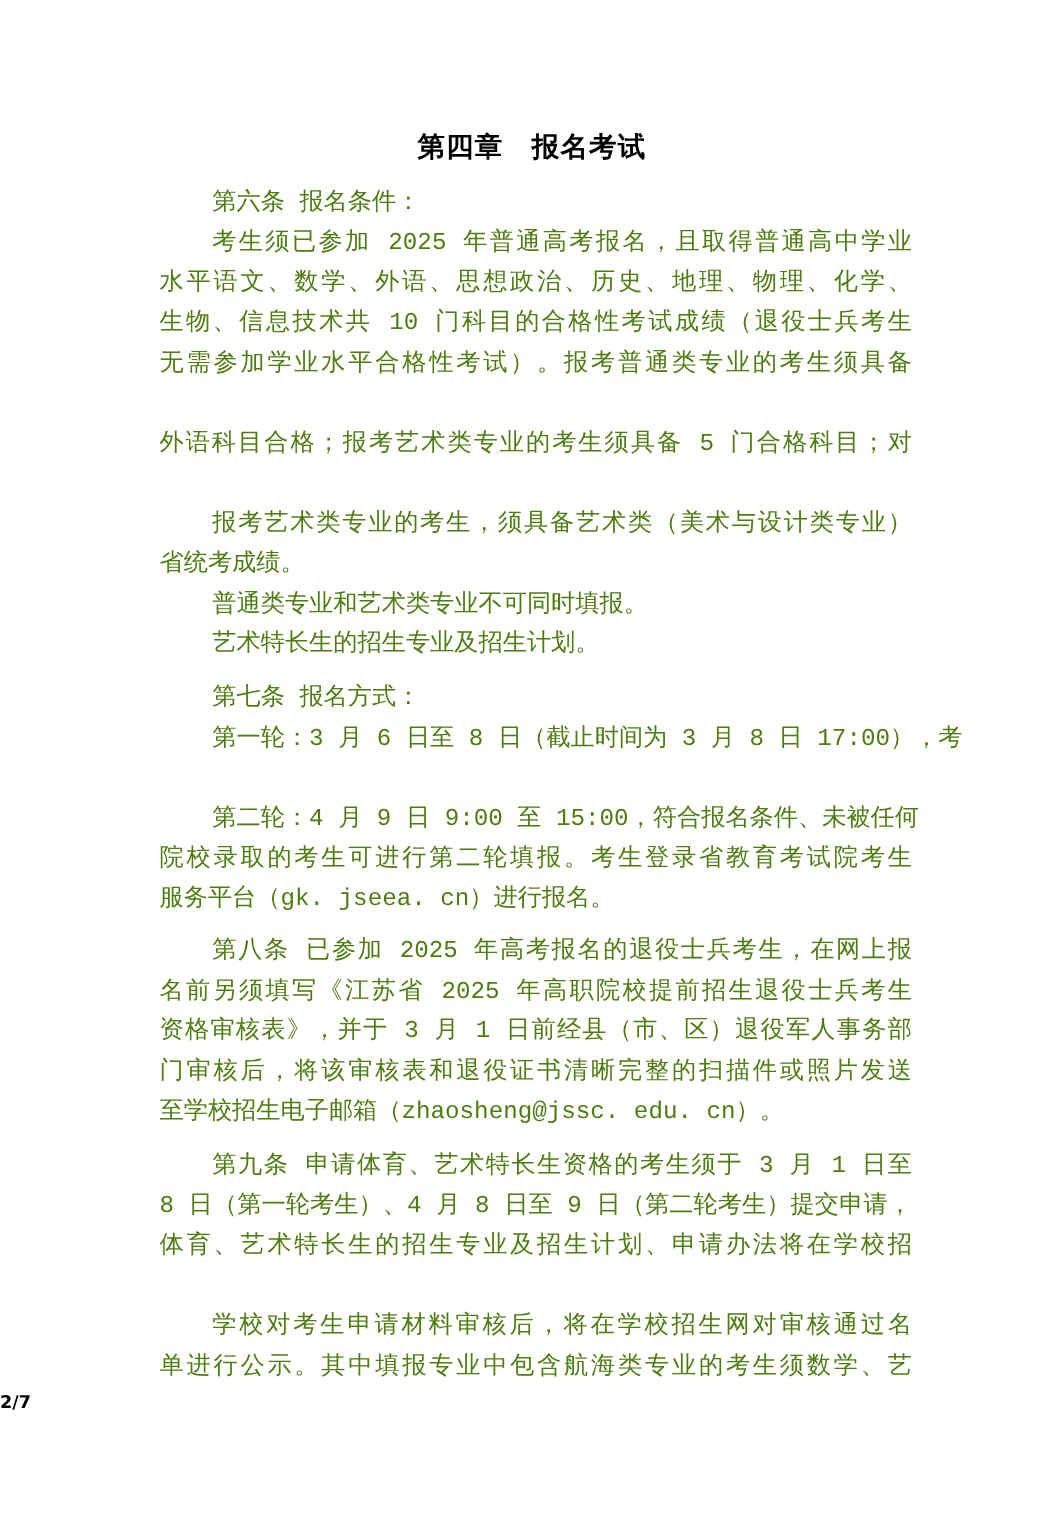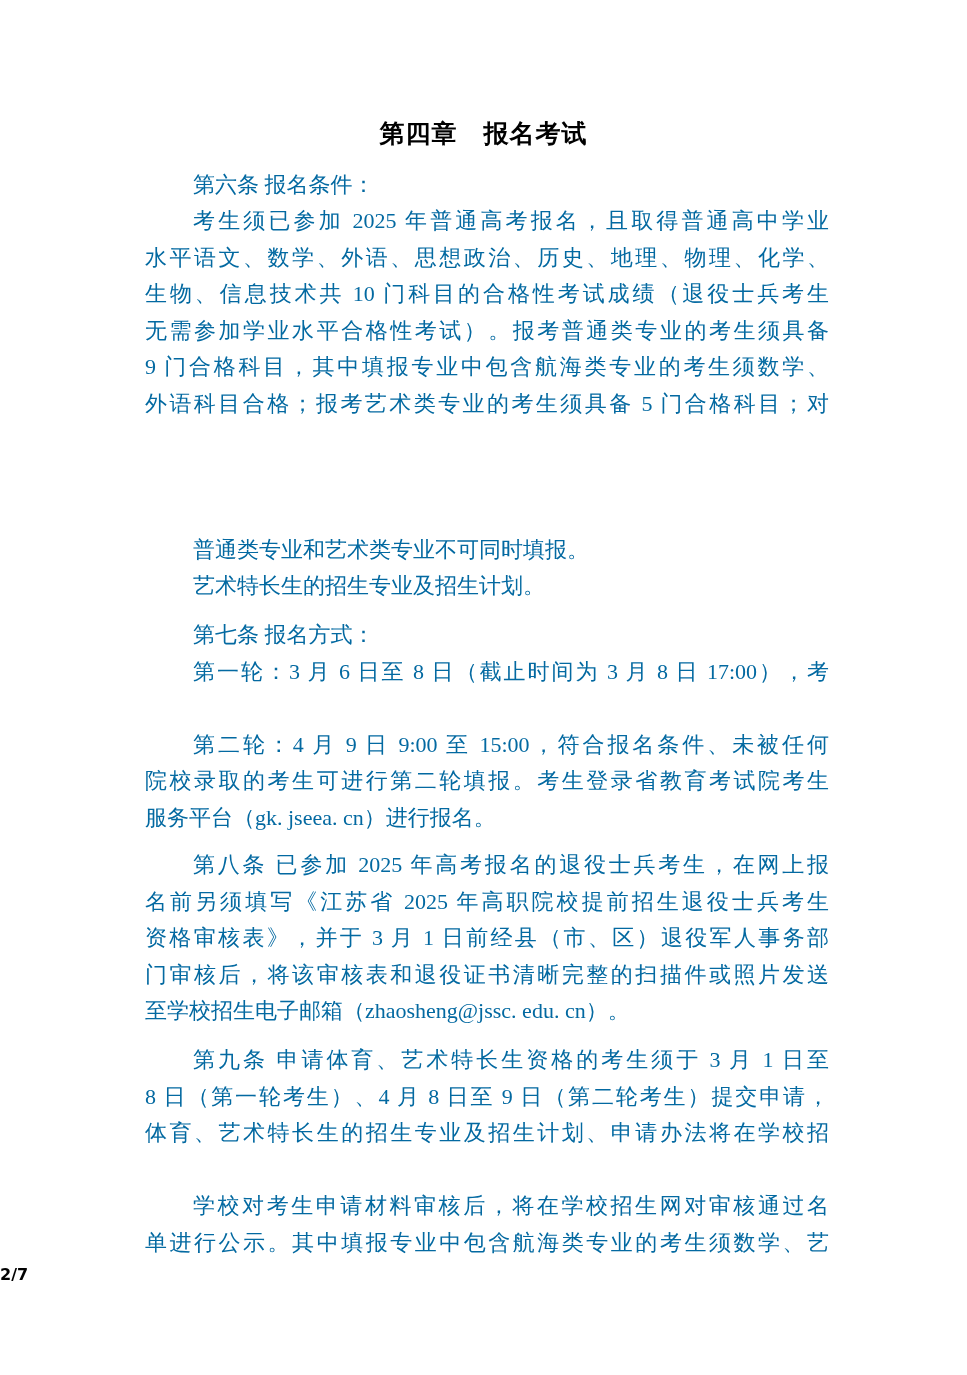"第六条 报名条件：" .line { color: #0369a1 -> #4d7c0f; font-family: Liberation Serif, serif -> Liberation Mono, monospace }
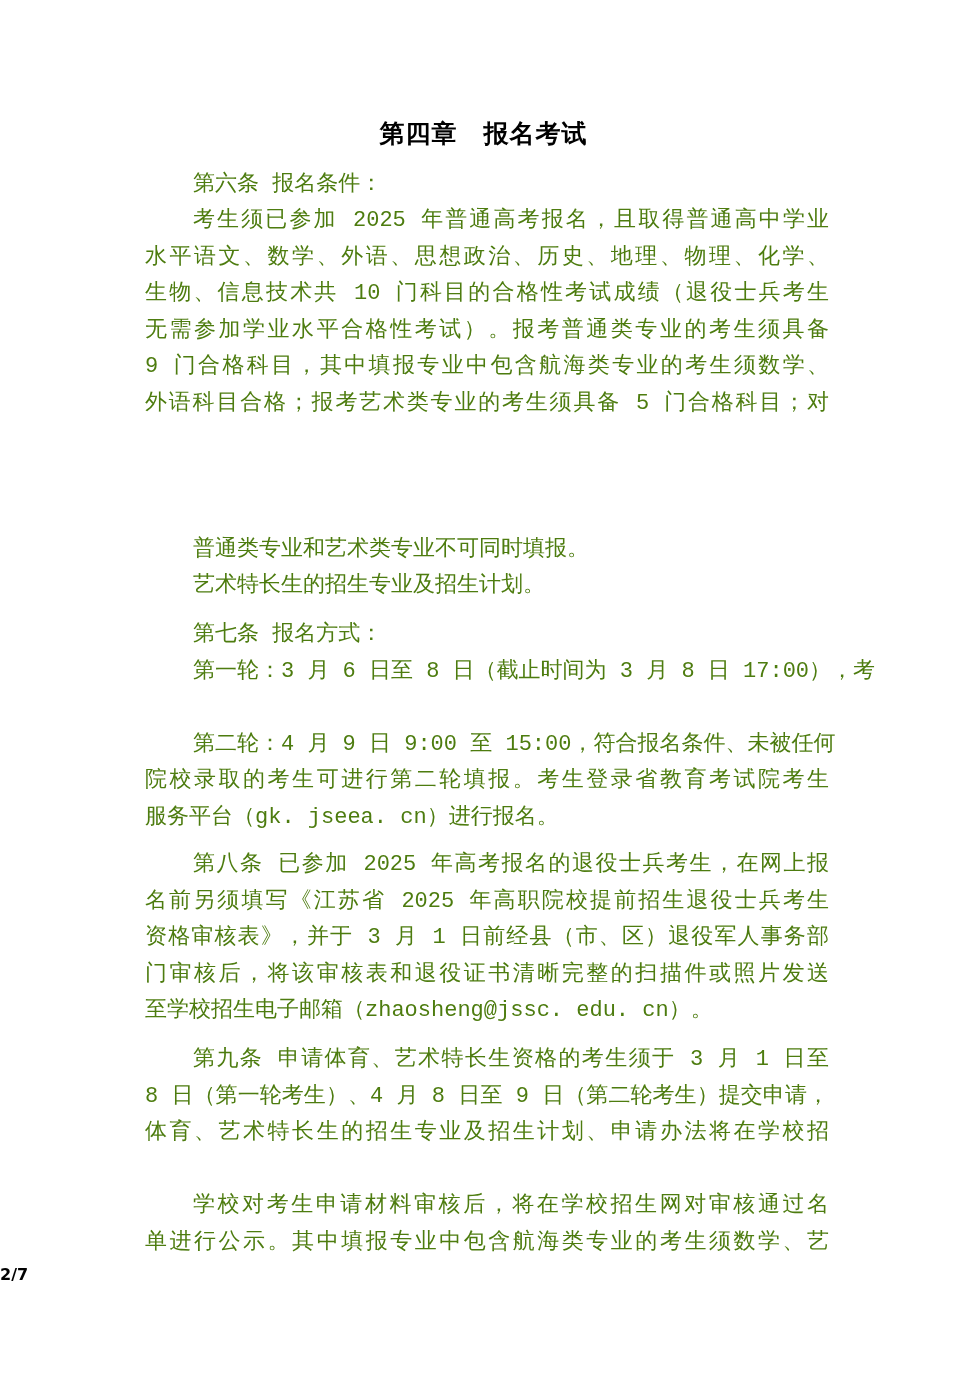"9 门合格科目，其中填报专业中包含航海类专业的考生须数学、" div.line { html: <div>9 门合格科目，其中填报专业中包含航海类专业的考生须数学、</div> -> none }
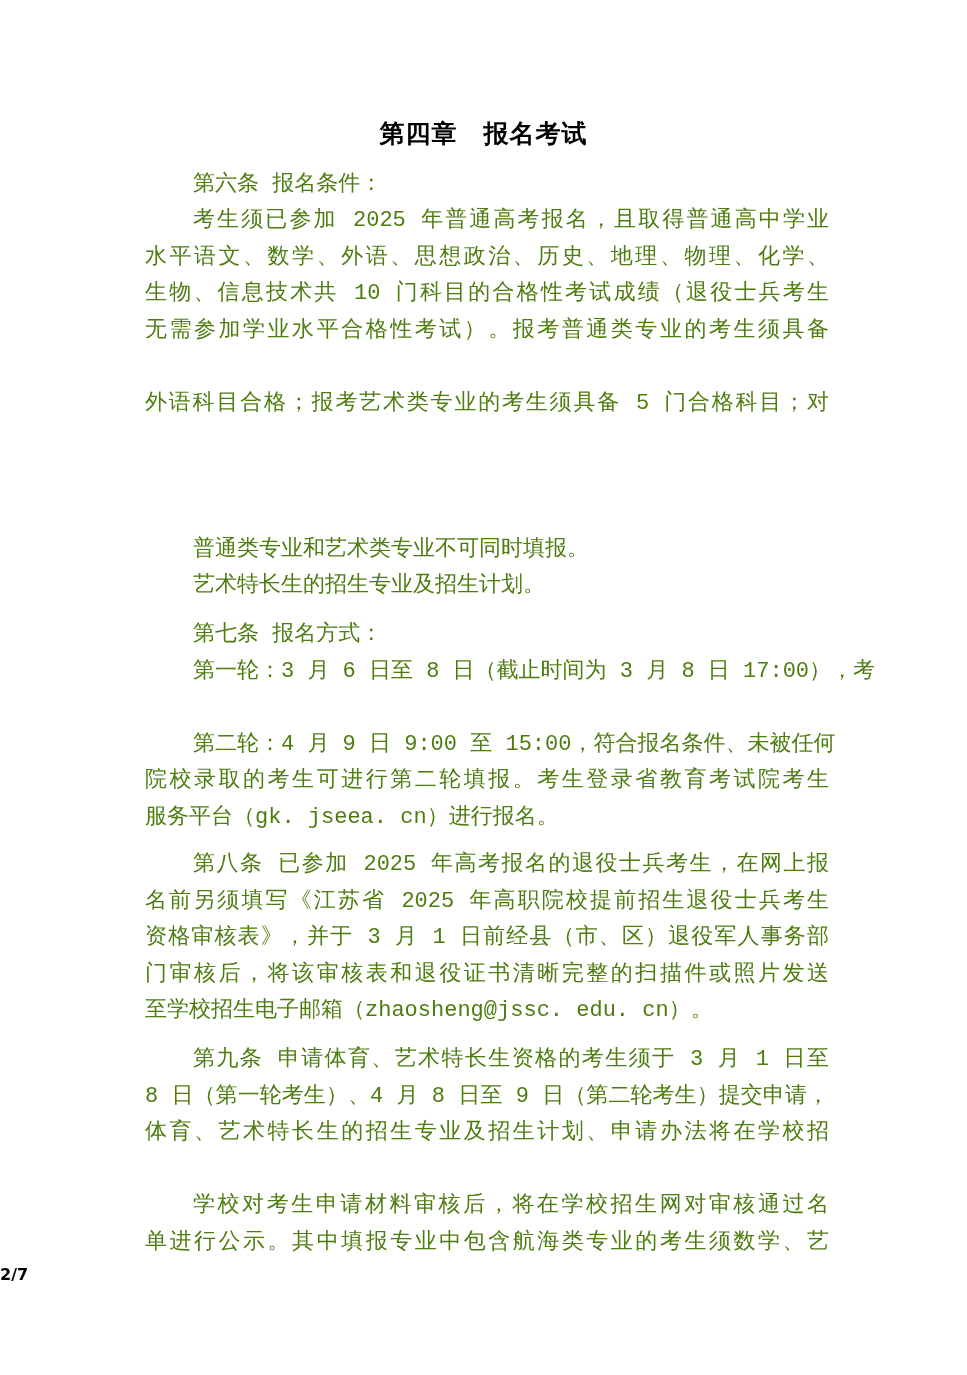"报考艺术类专业的考生，须具备艺术类（美术与设计类专业）" div.line { html: none -> <div>报考艺术类专业的考生，须具备艺术类（美术与设计类专业）</div> }
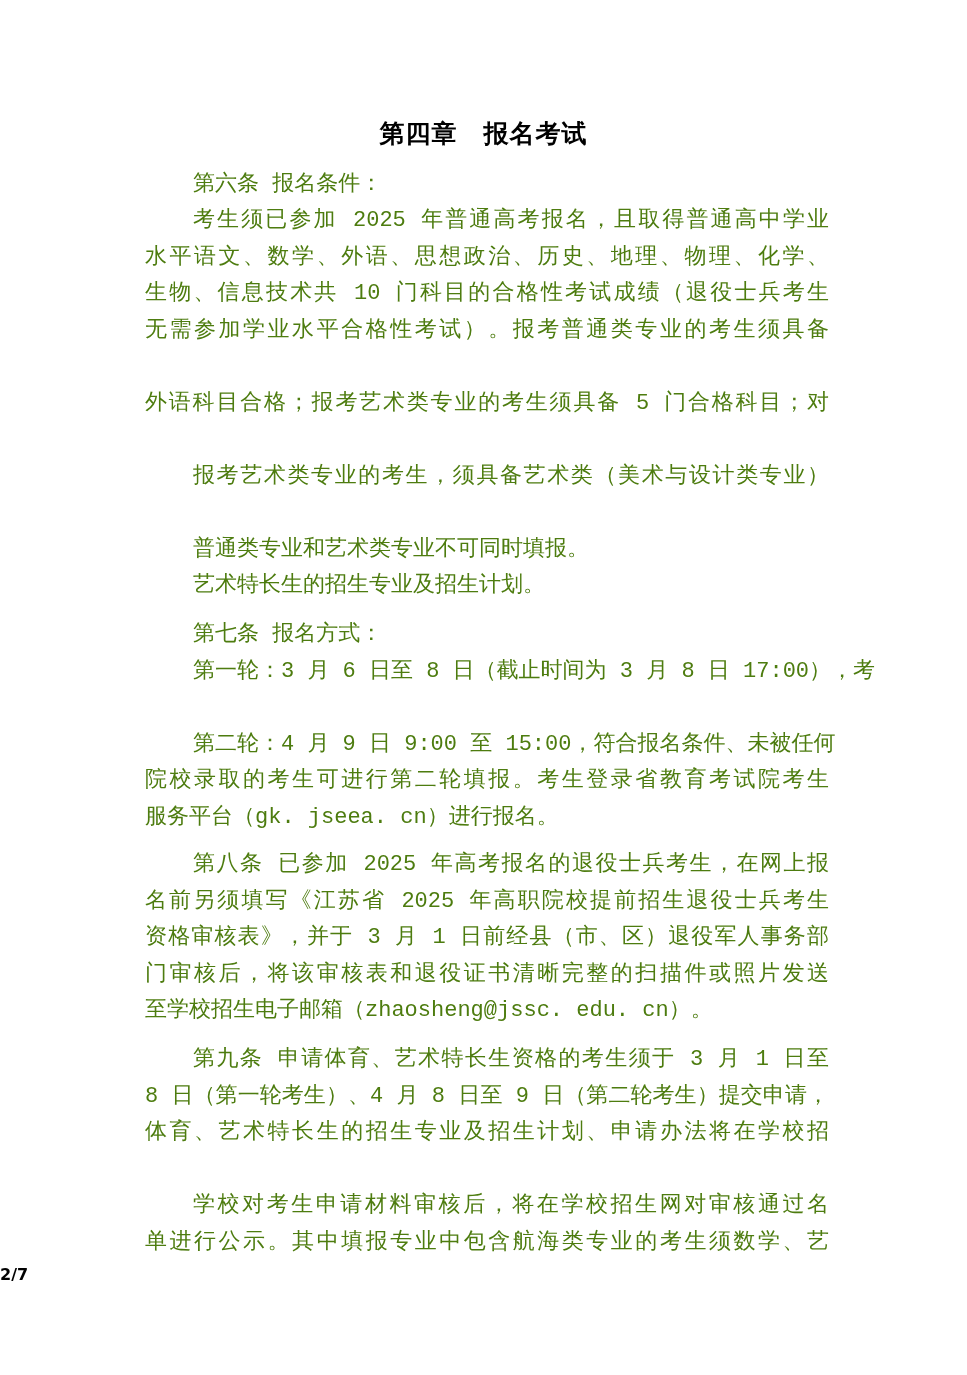"省统考成绩。" div.line { html: none -> <div>省统考成绩。</div> }
